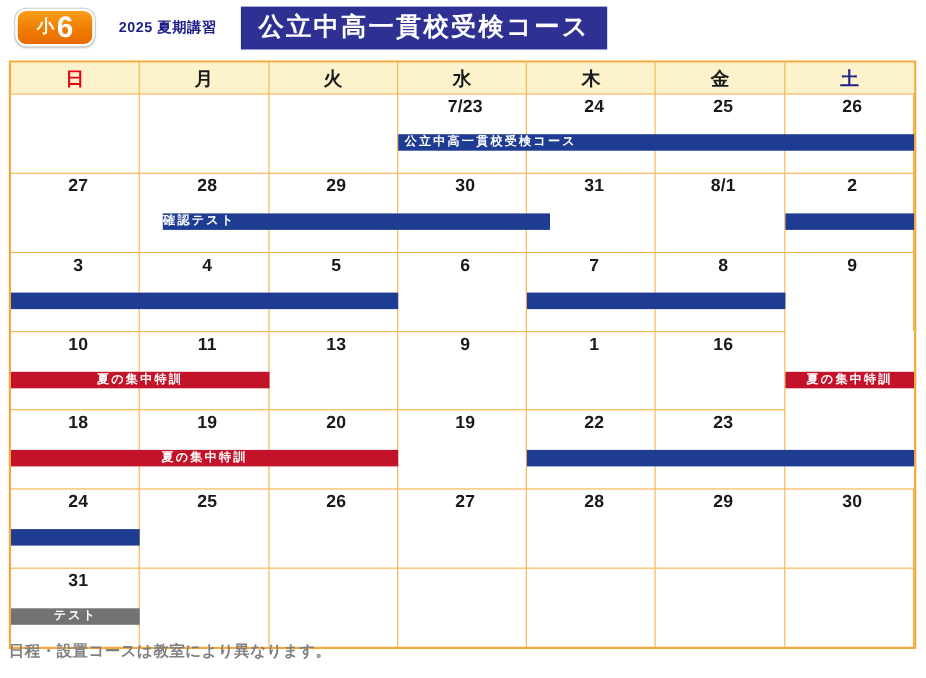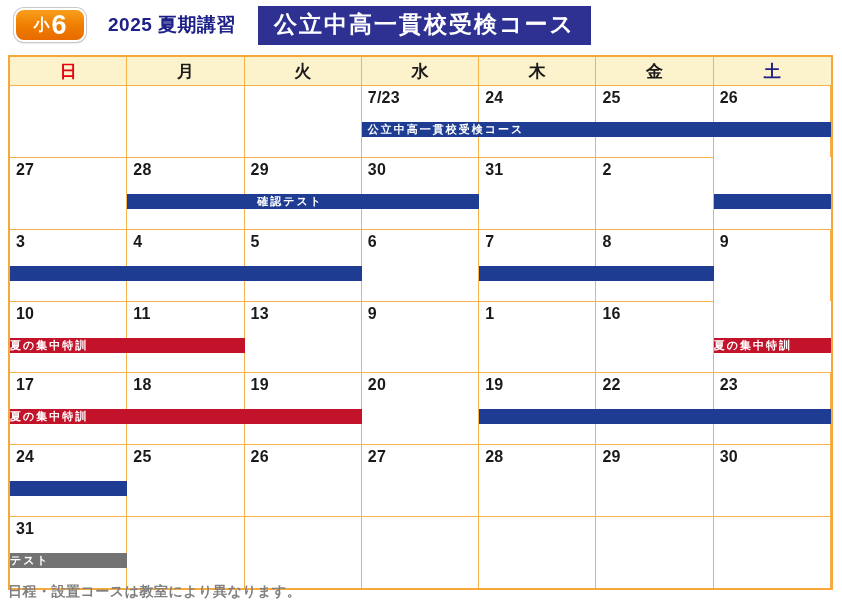"2025 夏期講習" .season-label { font-size: 19px -> 13px }
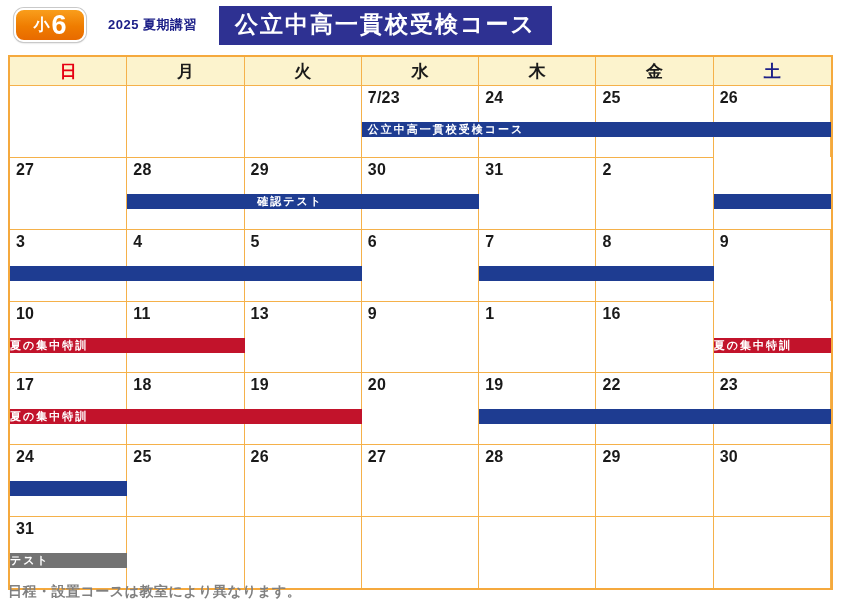"7/23" .day-cell { text-align: none -> center }
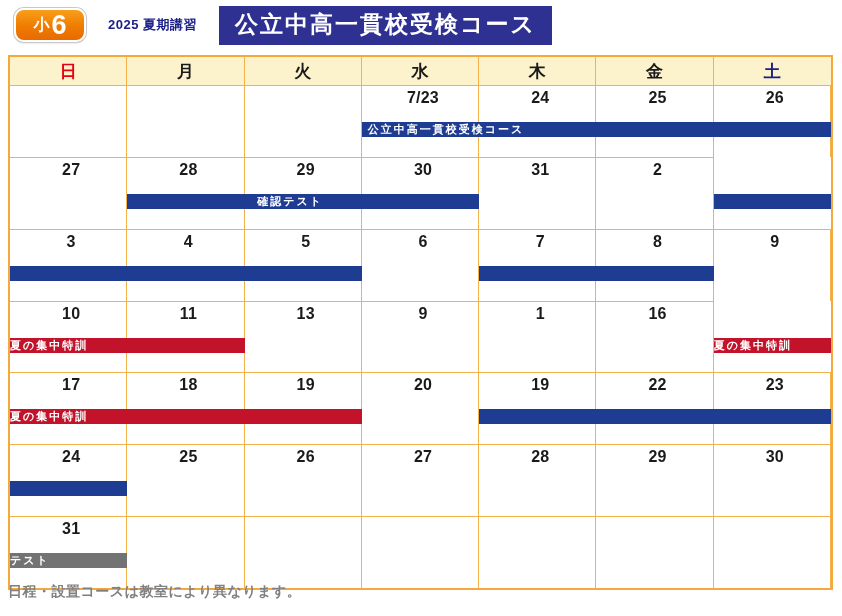"8/1" div.day-cell { html: none -> <div><span>8/1</span></div> }
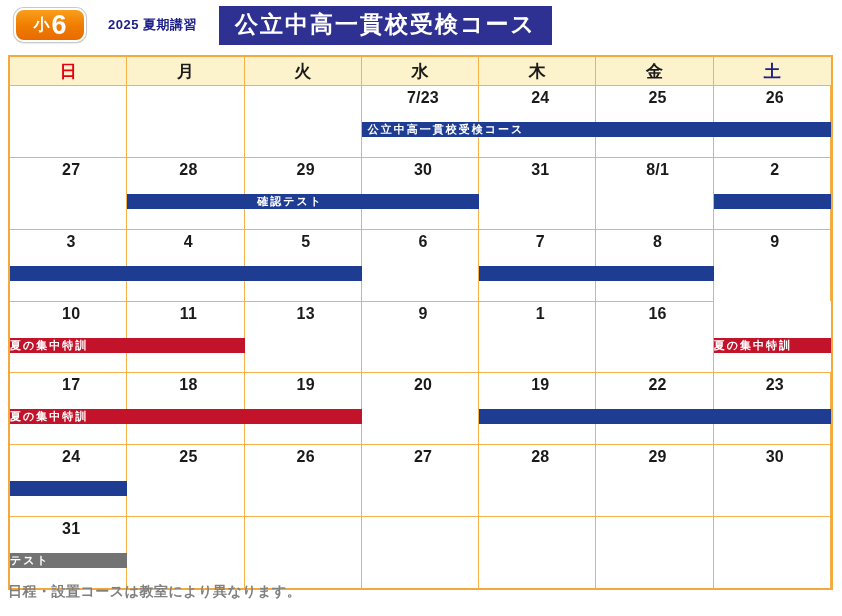"確認テスト" .event-bar.align-right { margin-left: none -> 21px; text-align: center -> left }
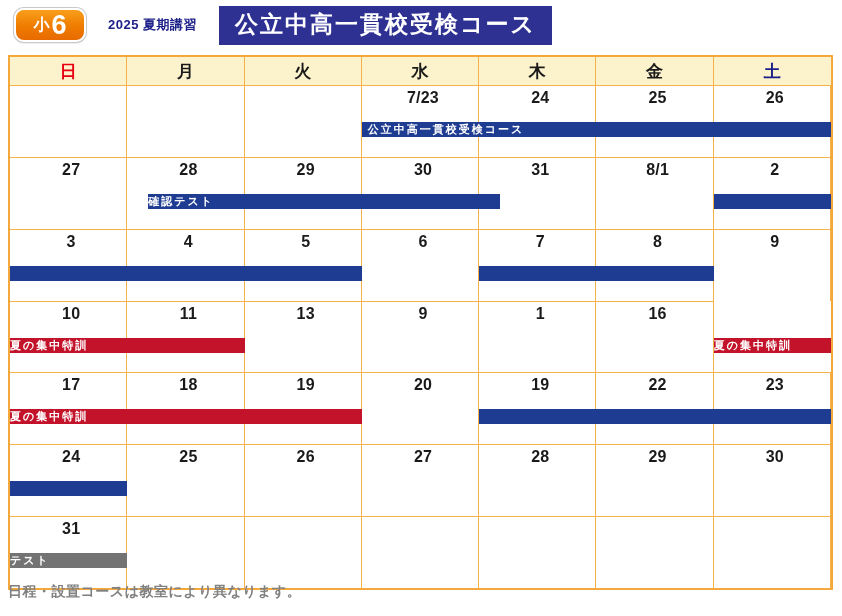"夏の集中特訓" .event-bar.align-center { text-align: left -> center }
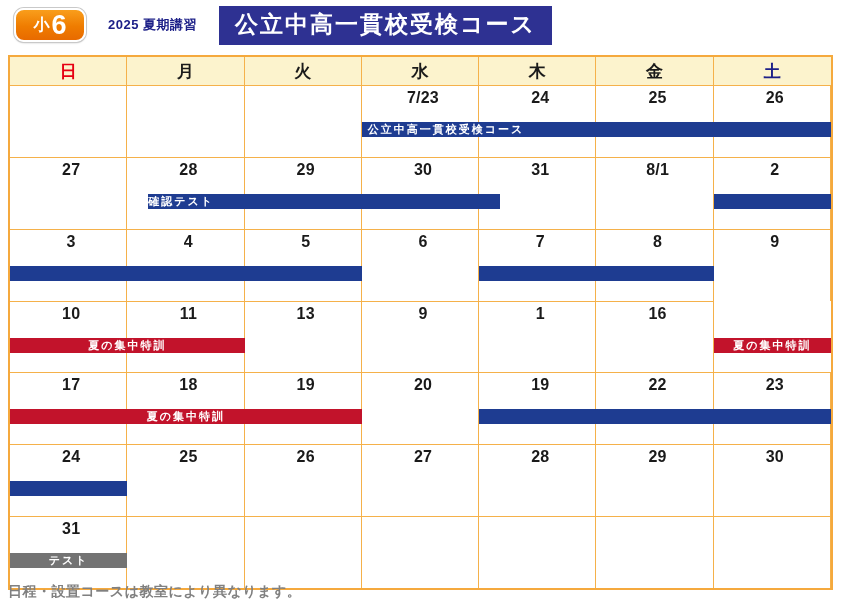"17" div.day-cell { html: <div><span>17</span></div> -> none }
